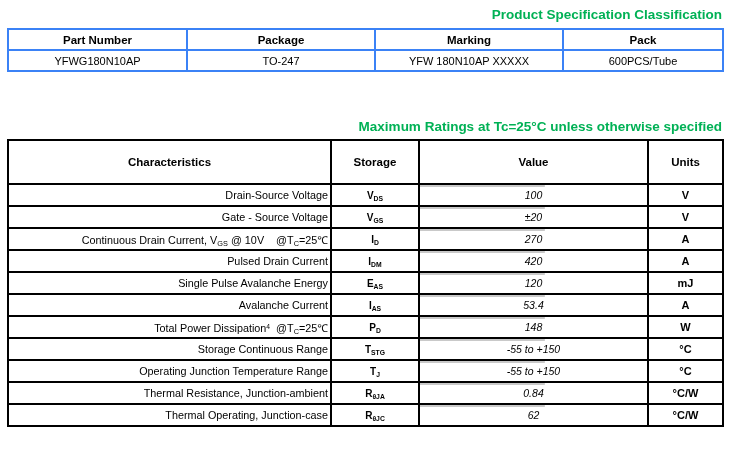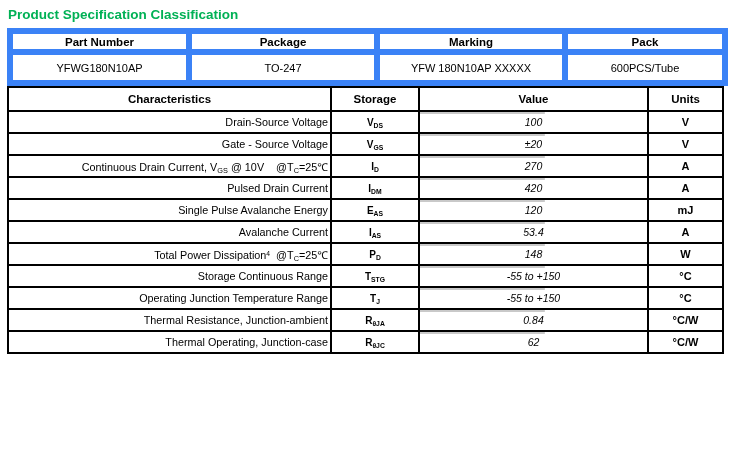"Product Specification Classification" .green-heading { text-align: none -> right }
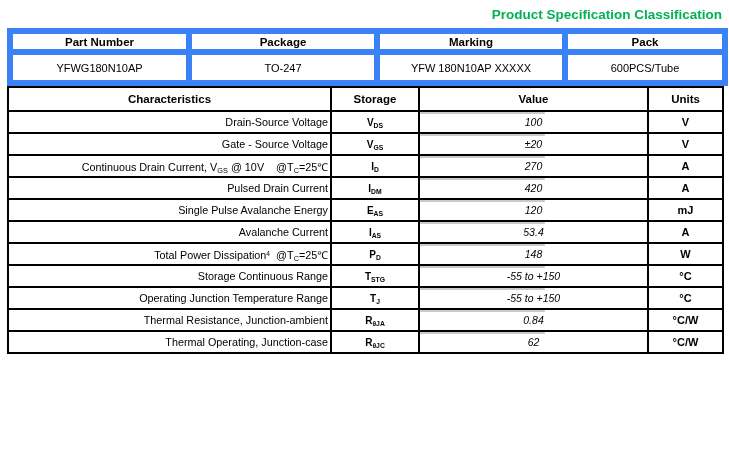"Part Number" #spec-table th, #spec-table td { border: 6px solid #3b82f6 -> 2px solid #3b82f6 }
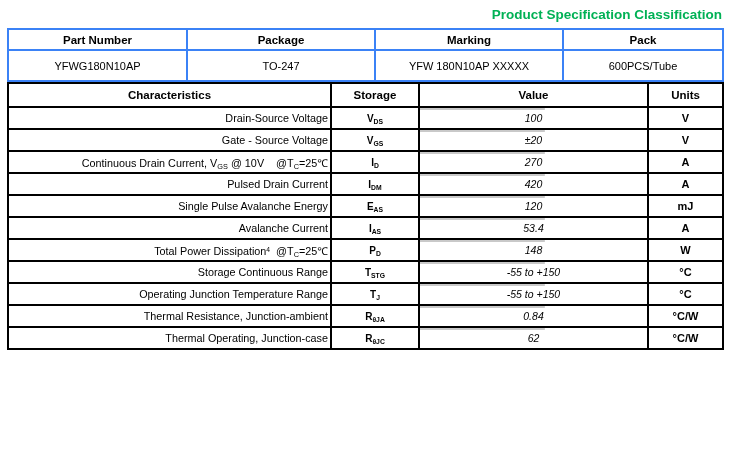"YFWG180N10AP" #spec-table td { height: 31px -> 21px }
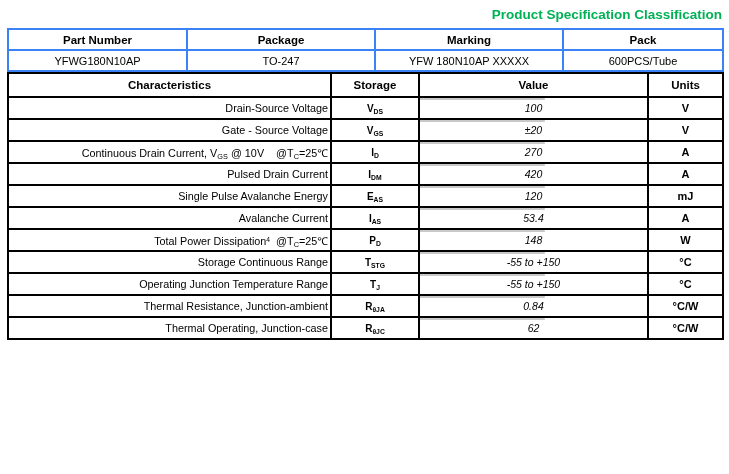"Maximum Ratings at Tc=25°C unless" div.green-heading { html: none -> <div>Maximum Ratings at Tc=25°C unless otherwise specified</div> }
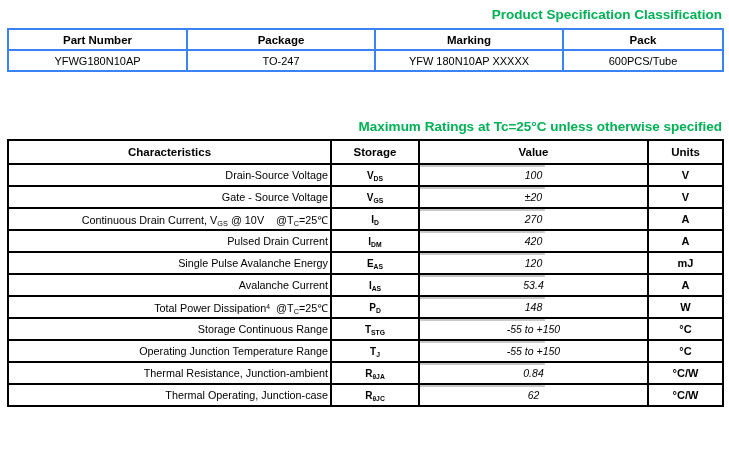"Characteristics" #ratings-table th { height: 24px -> 44px }
